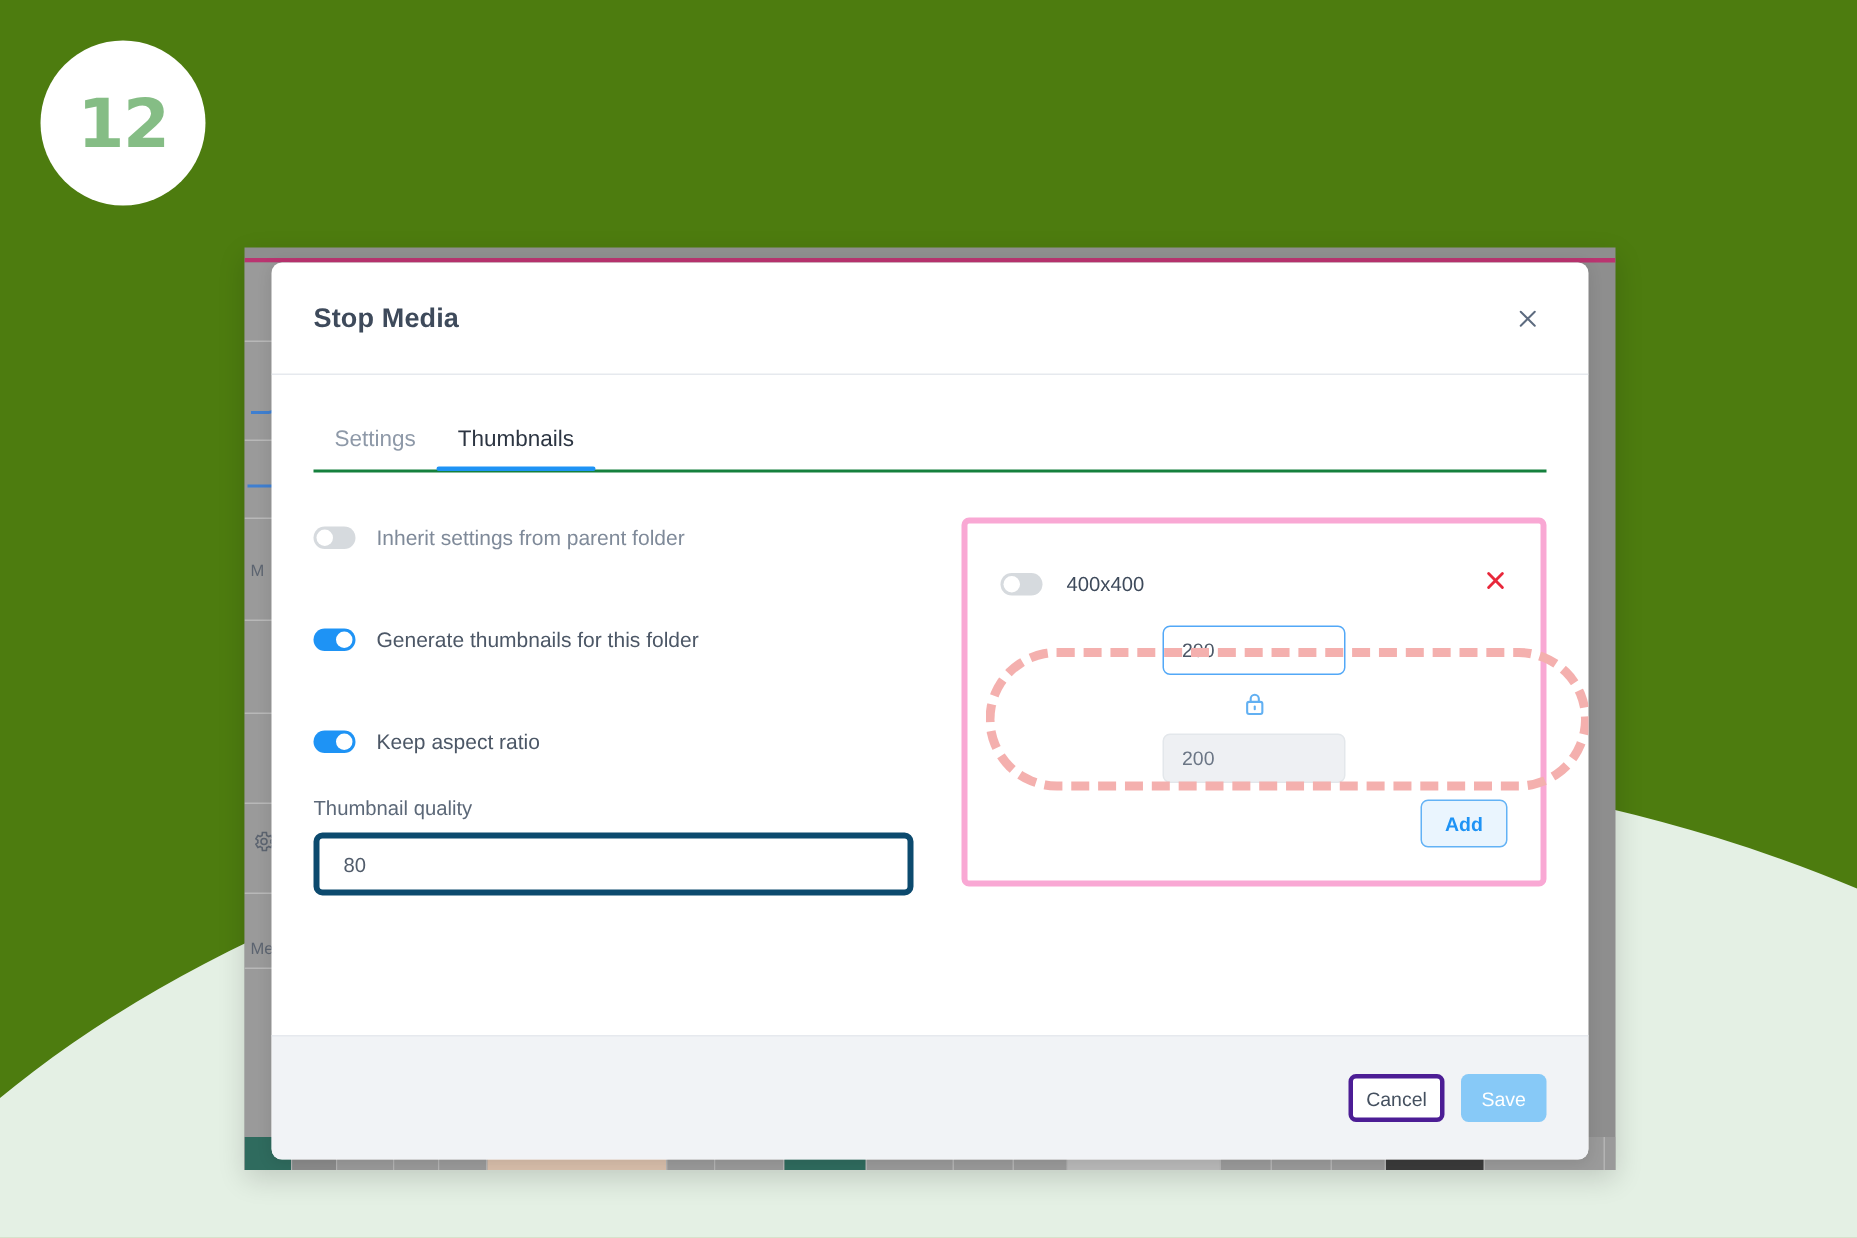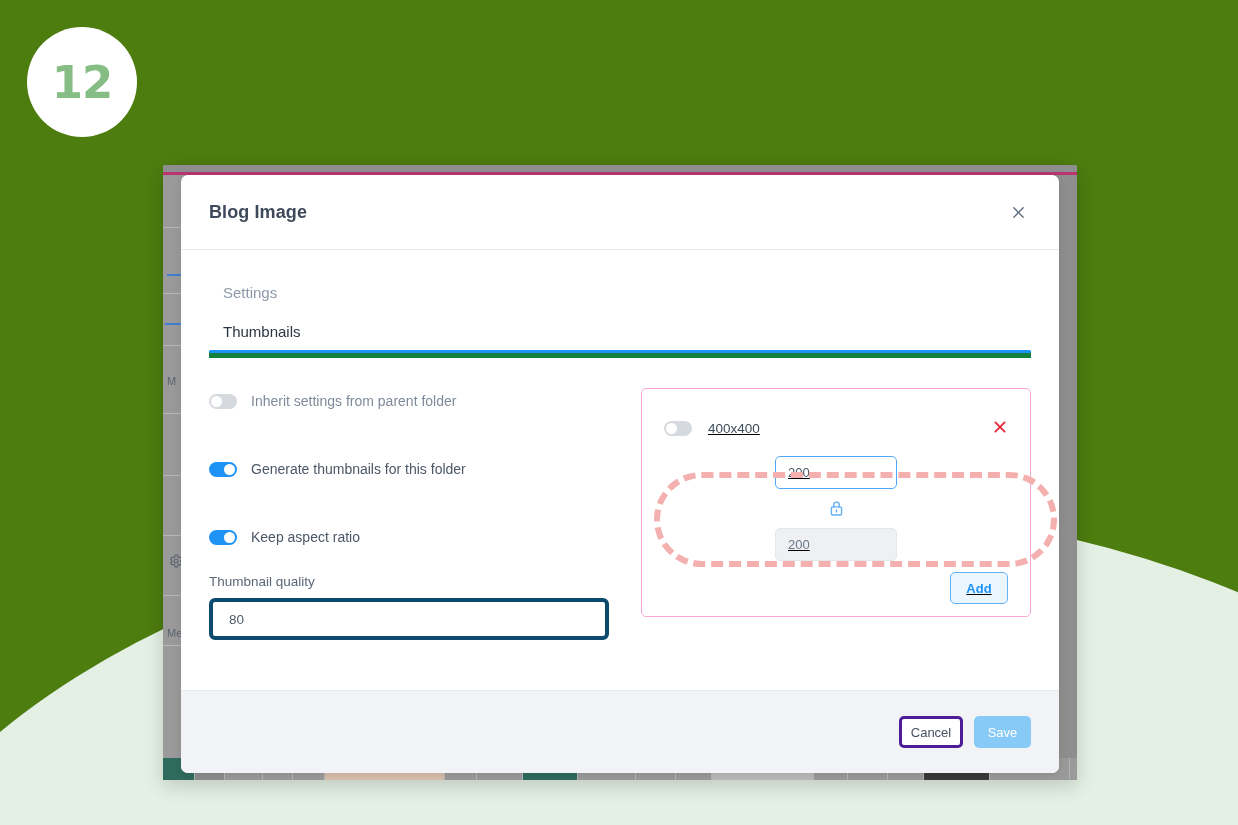"Blog Image" span { text: Blog Image -> Stop Media }
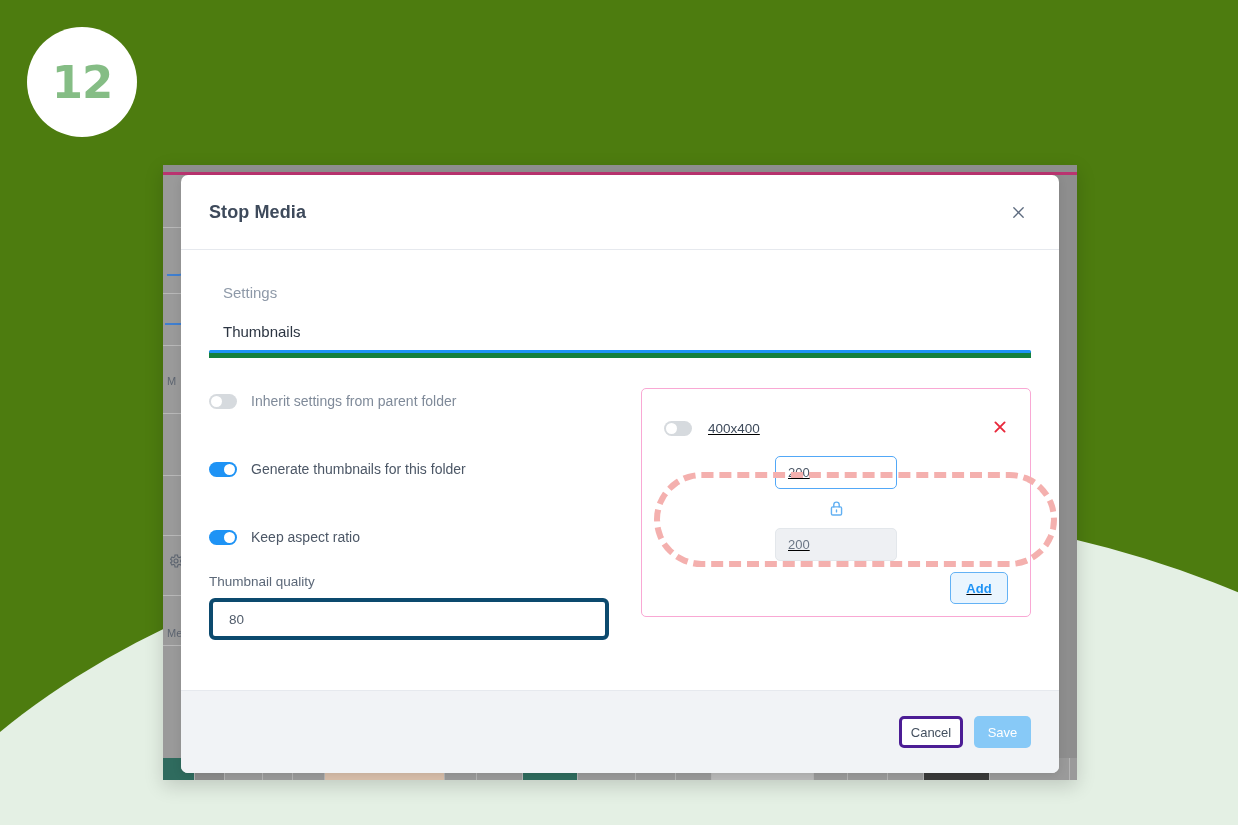"Settings" #tabs { border-bottom: 6px solid #15803d -> 2px solid #15803d; flex-direction: column -> none }
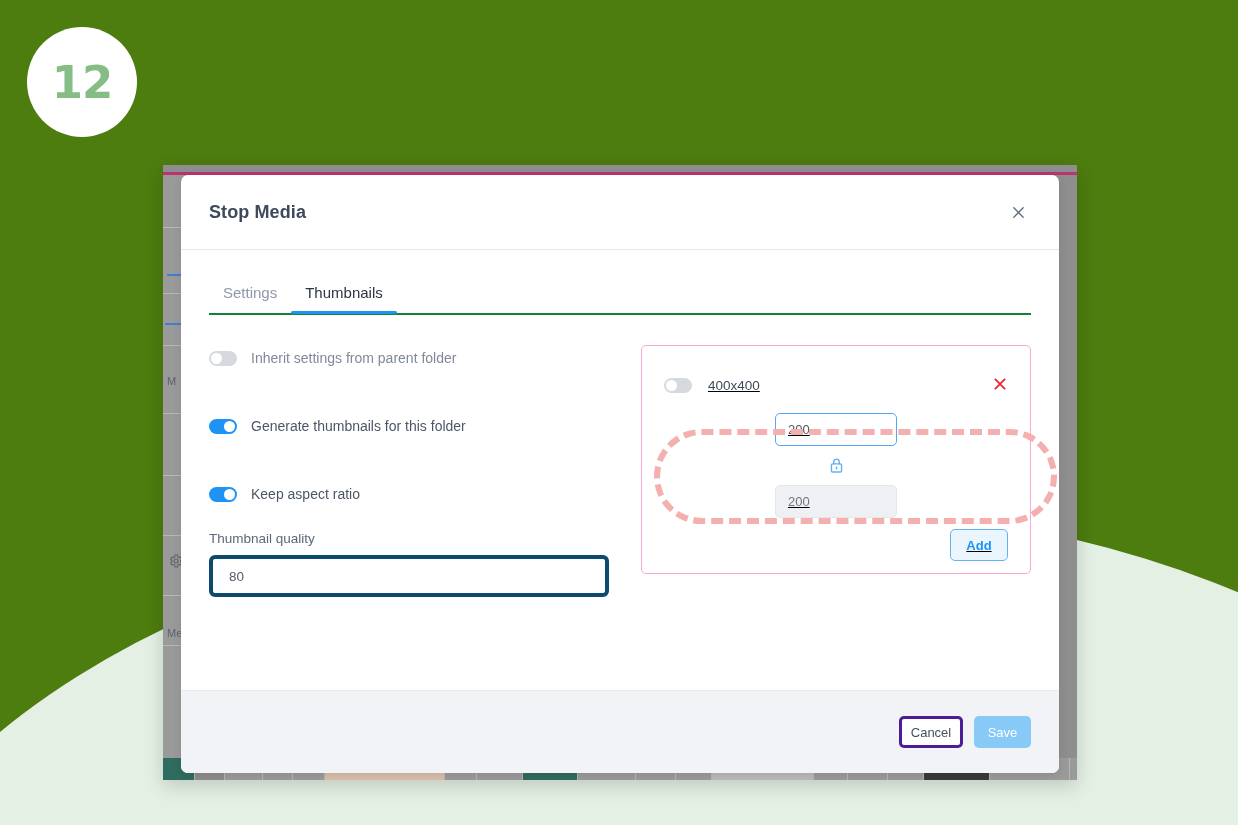"400x400" #thumb-size-box { border: 1px solid #f9a8d4 -> 4px solid #f9a8d4; padding: 18px 22px 12px 22px -> 18px 22px 22px 22px; text-decoration: underline -> none }
